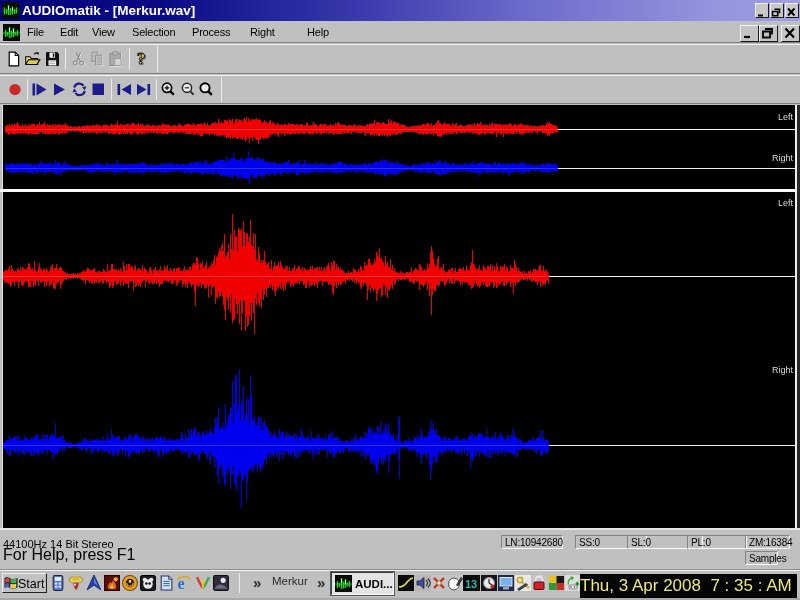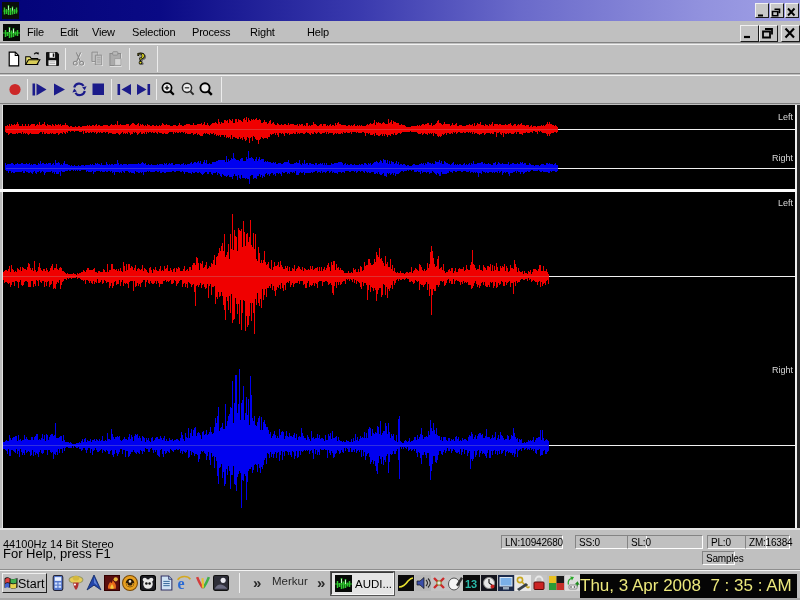"AUDIOmatik - [Merkur.wav]" span.abs { html: none -> <span>AUDIOmatik - [Merkur.wav]</span> }
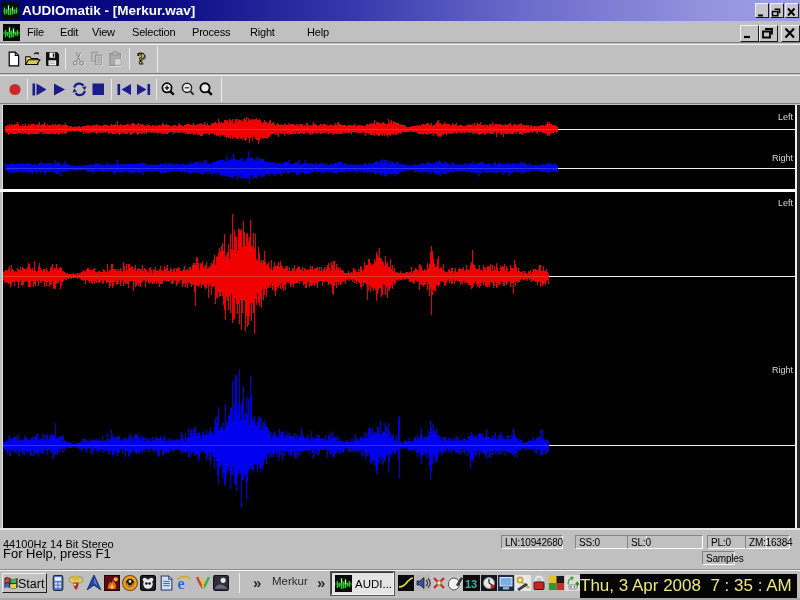"PL:0" div.abs { left: 707px -> 687px }
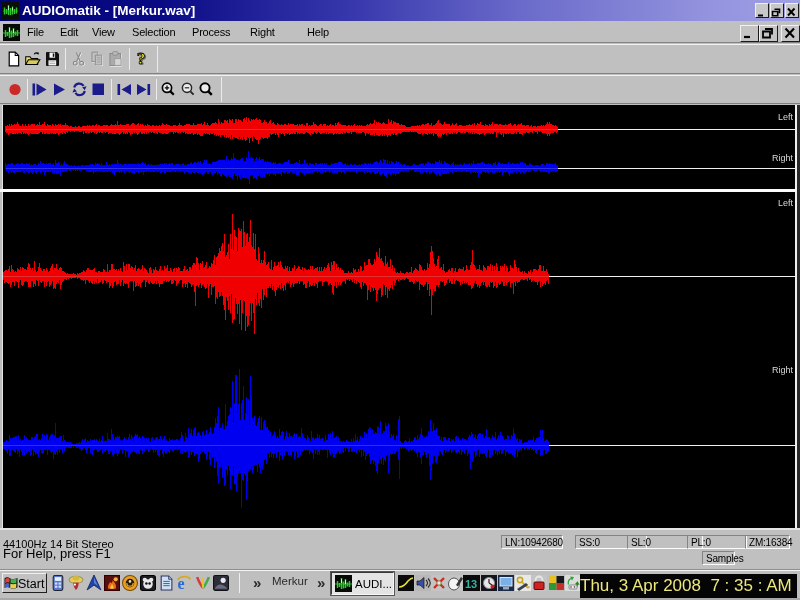"For Help, press F1" span.abs { font-size: 13px -> 16px }
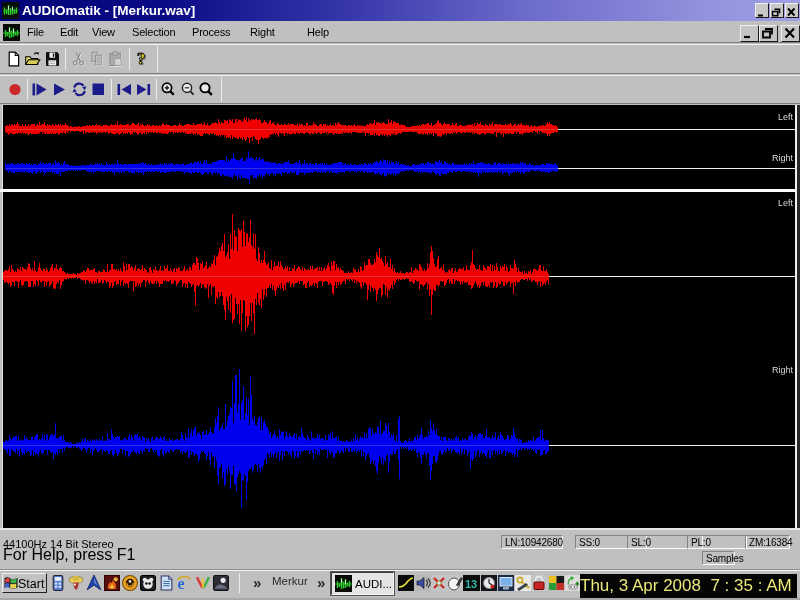"Samples" div.abs { left: 702px -> 745px }
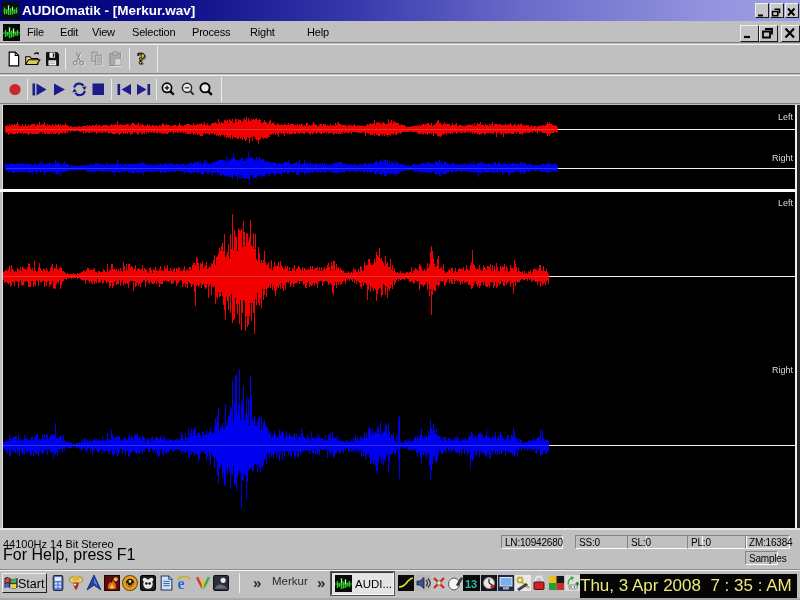"AUDI..." span.abs { font-weight: normal -> bold }
